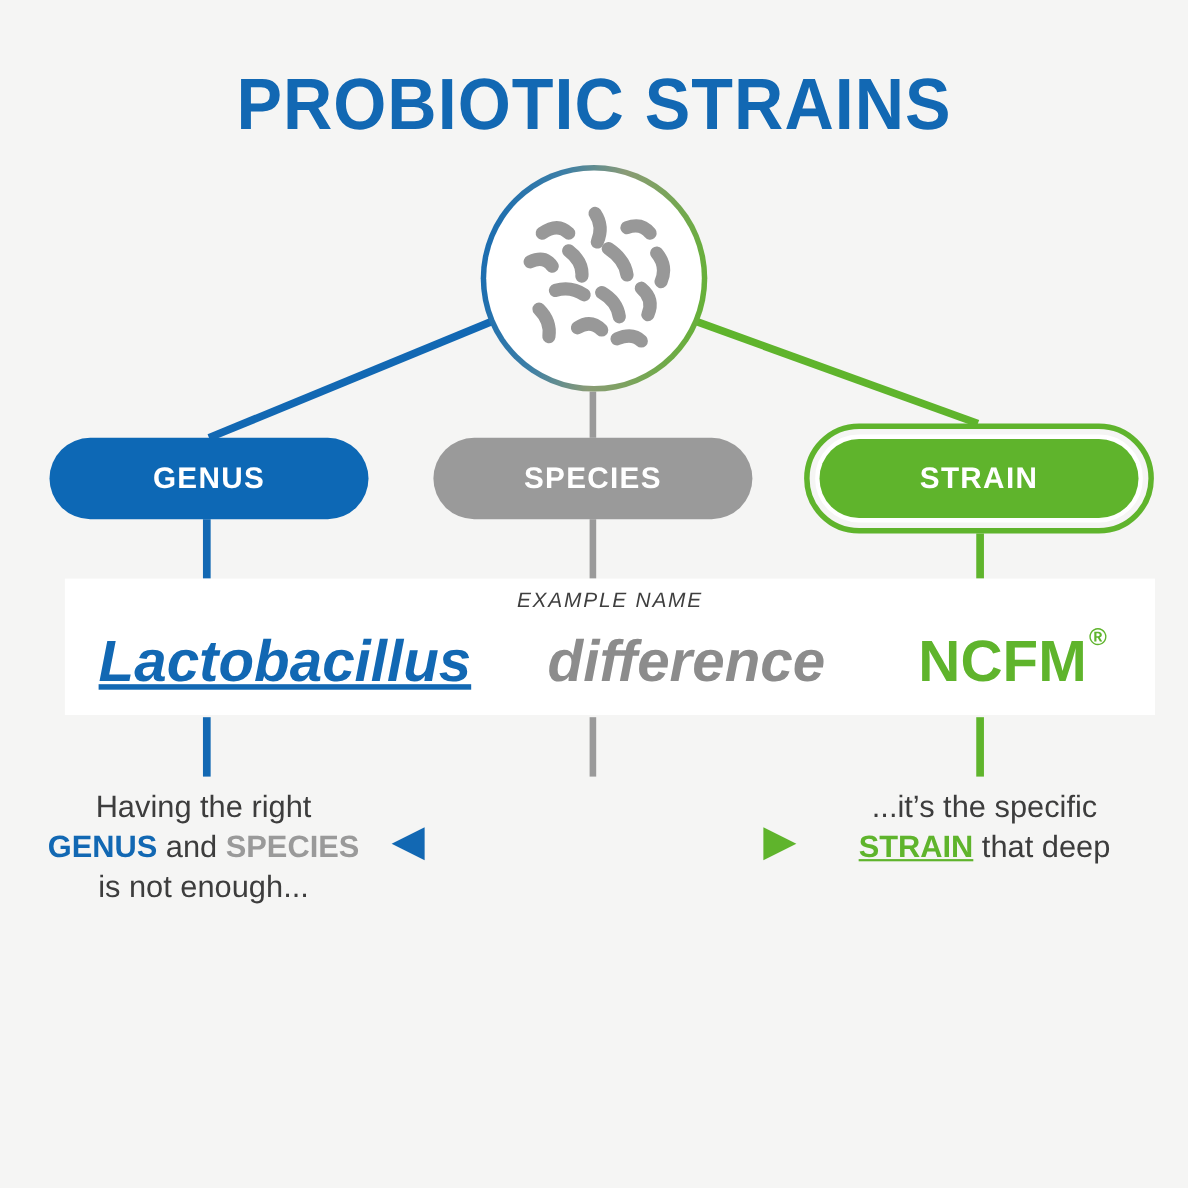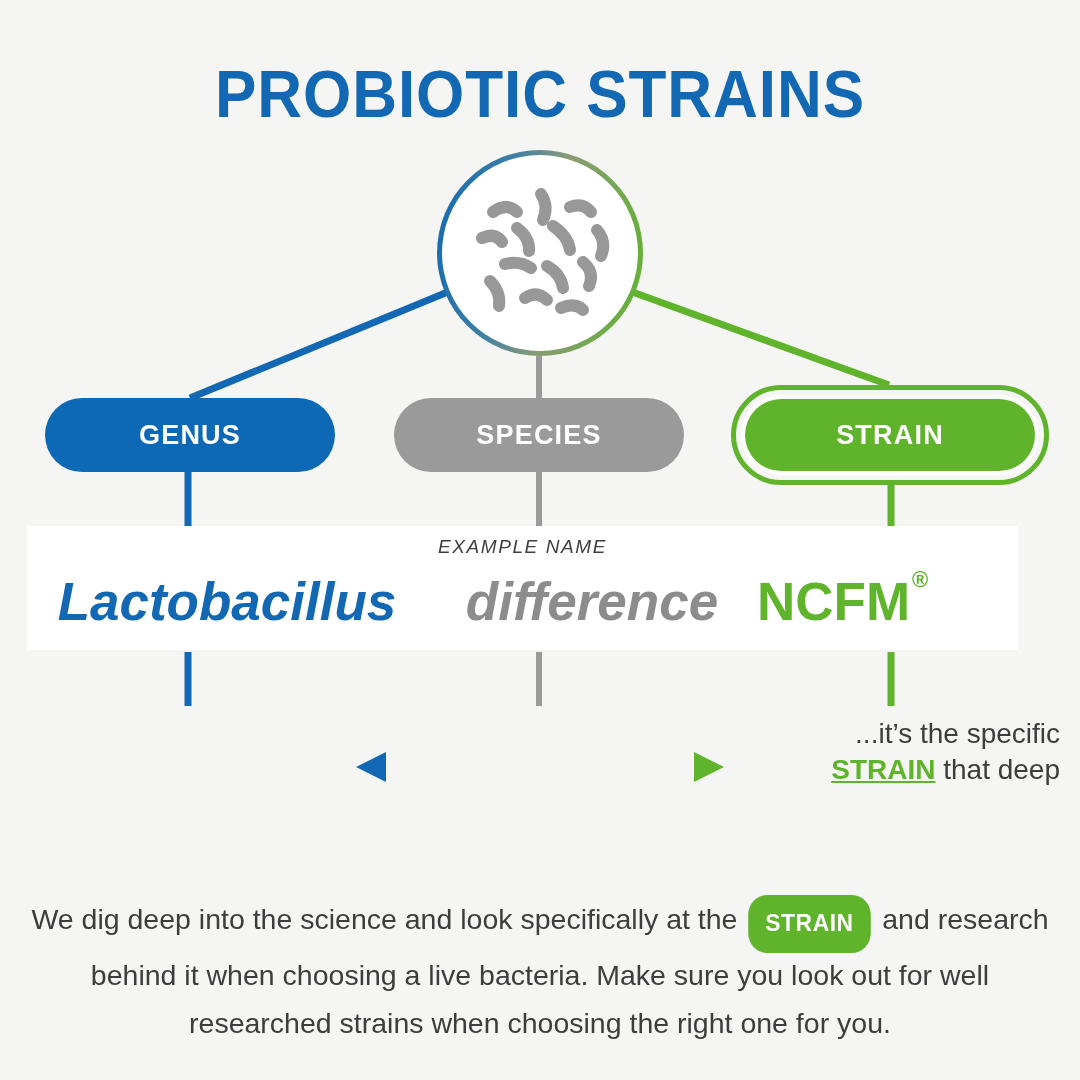"EXAMPLE NAME" .name-panel { left: 27px -> 59px }
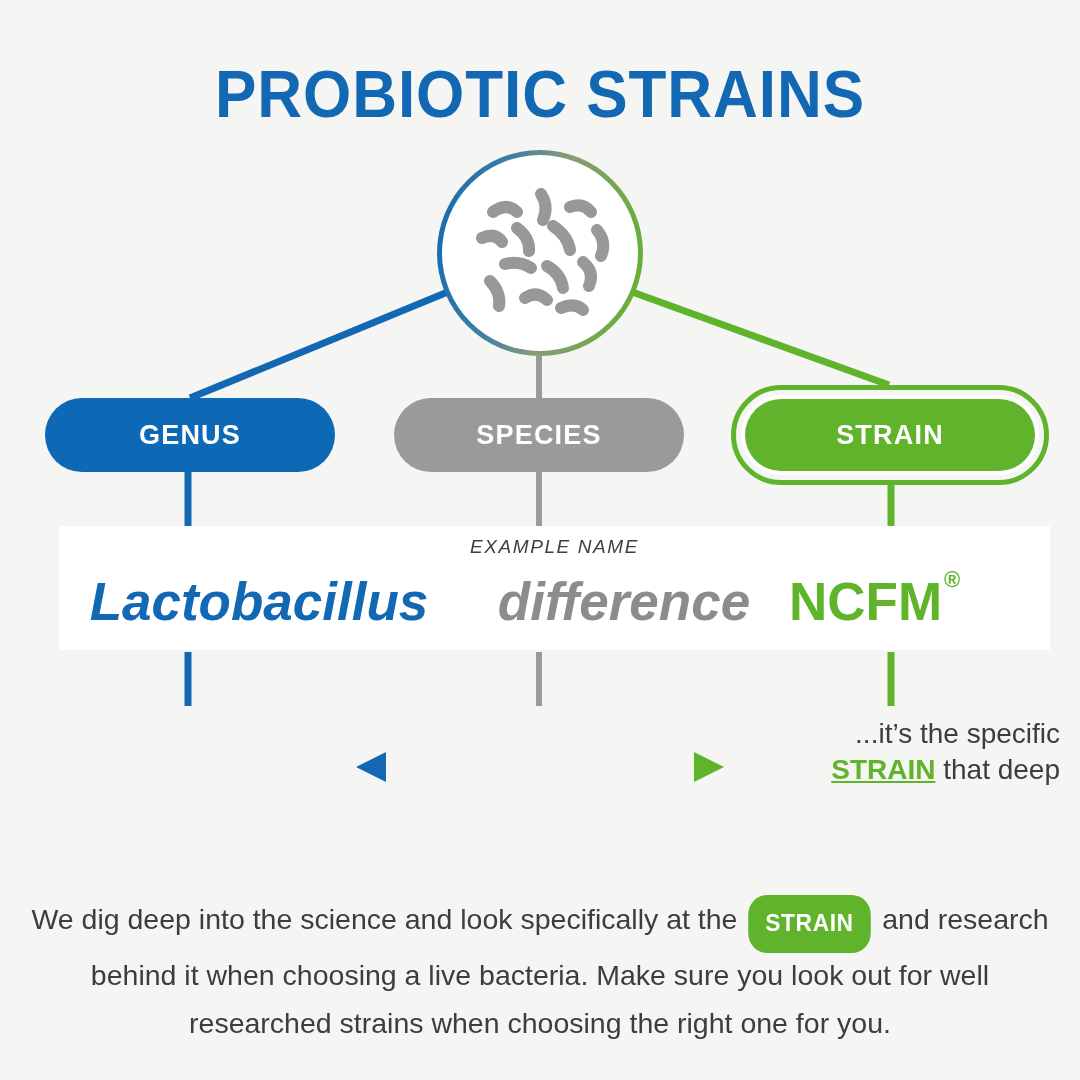"Lactobacillus" #name-genus { text-decoration: none -> underline }
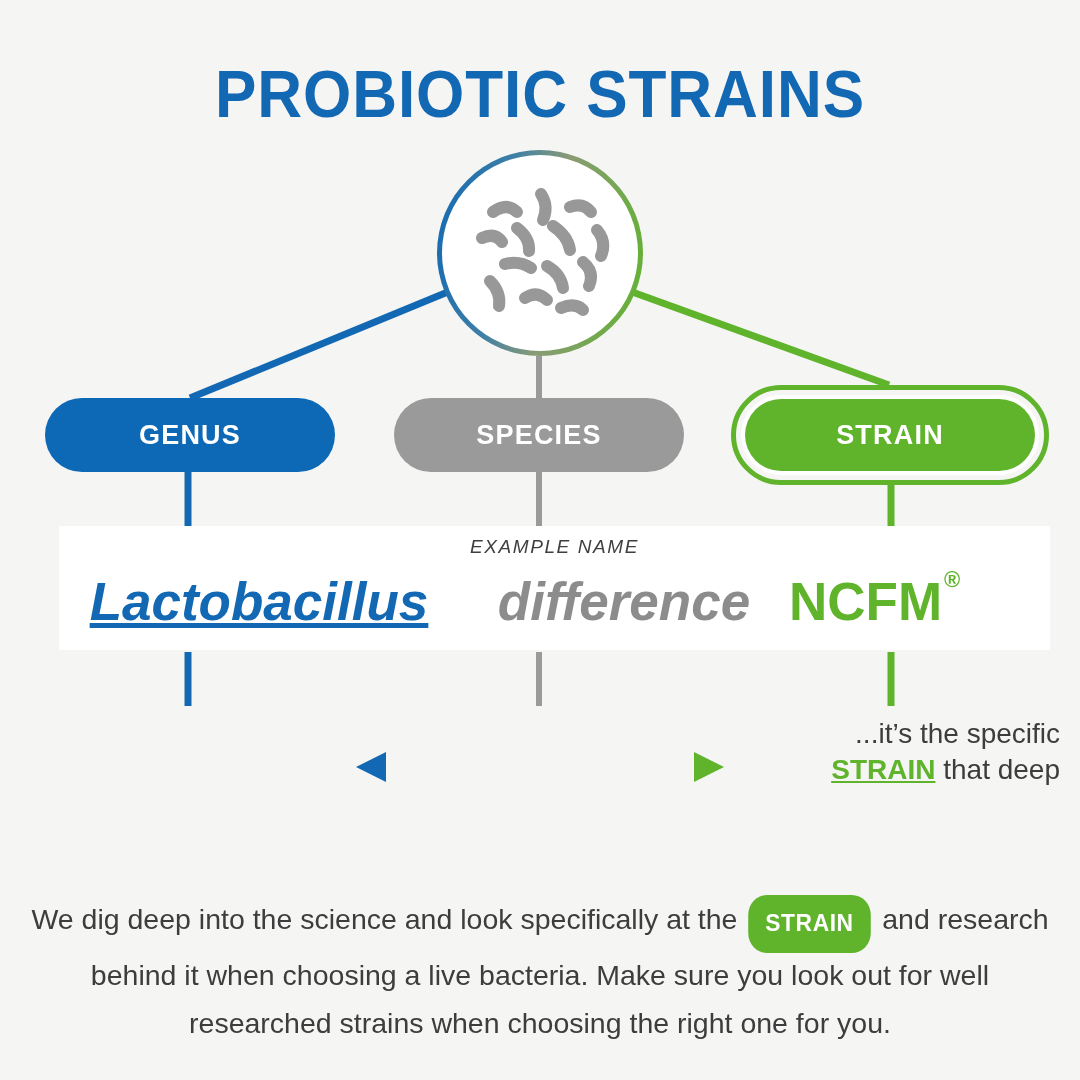"NCFM®" #name-strain { text-align: none -> center }
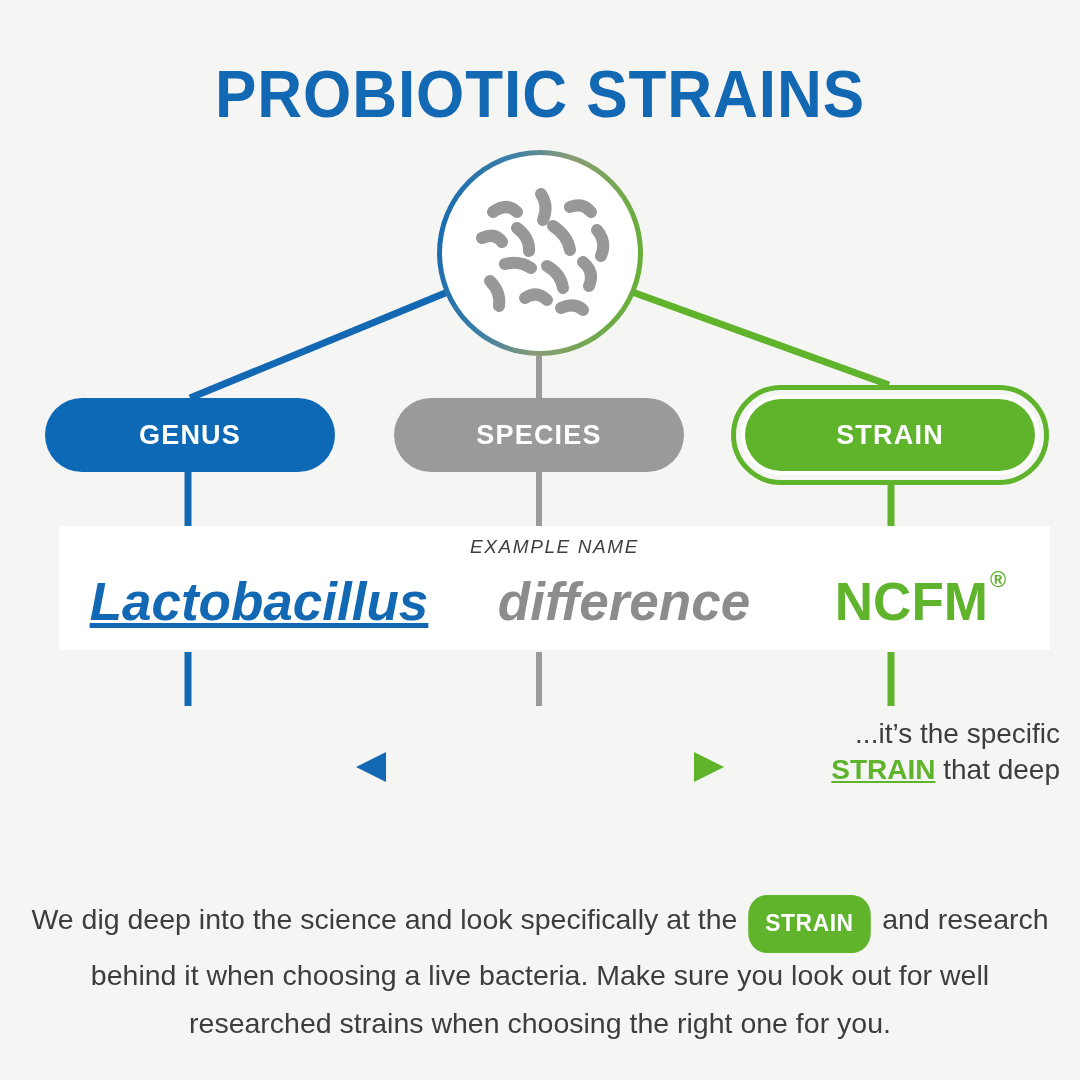"Having the right" div.caption { html: none -> <div> <span>Having the right</span><br> <span>GENUS</span><span> and </span><span>SPECIES</span><br> <span>is not enough...</span> </div> }
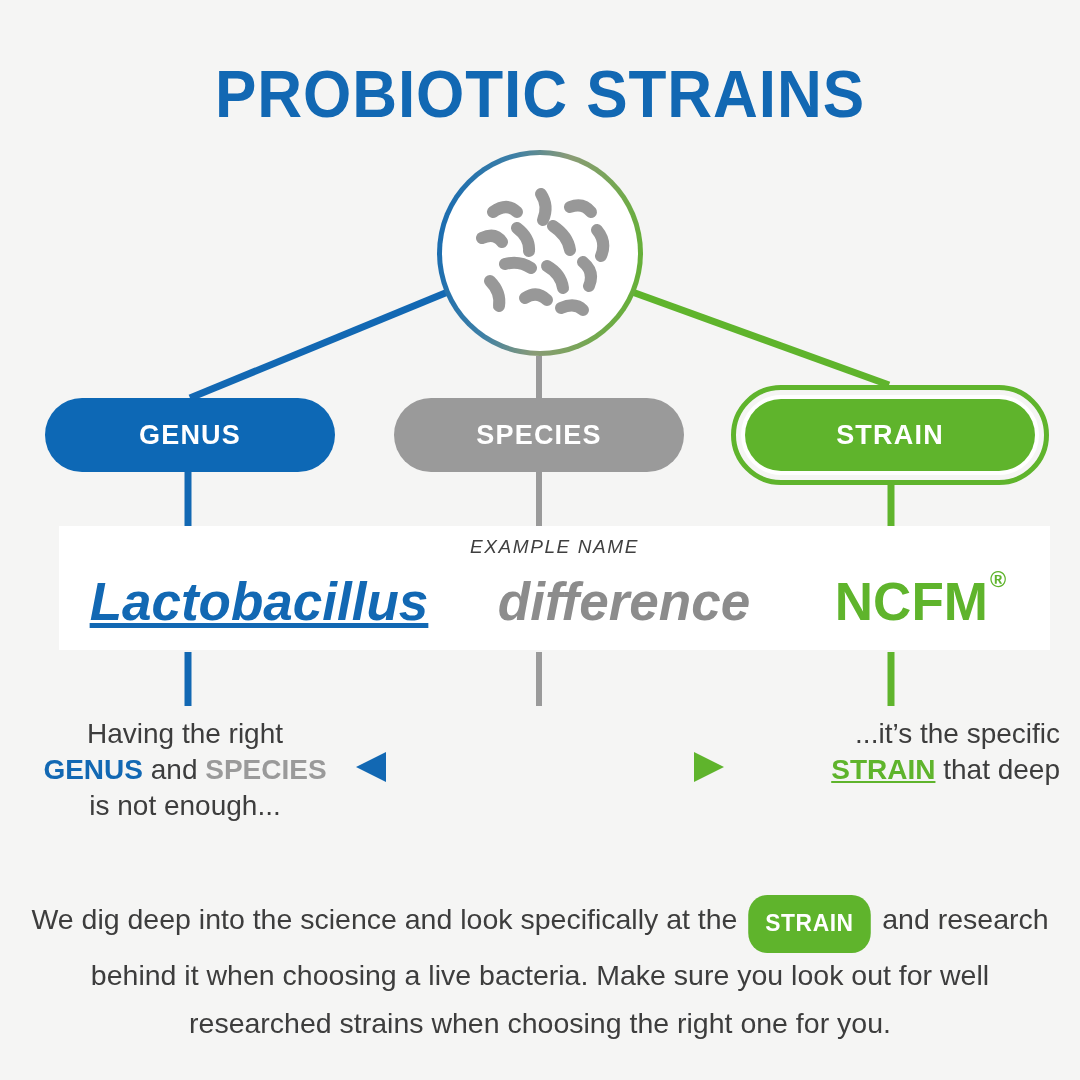"...it’s the specific" #caption-right { text-align: right -> none }
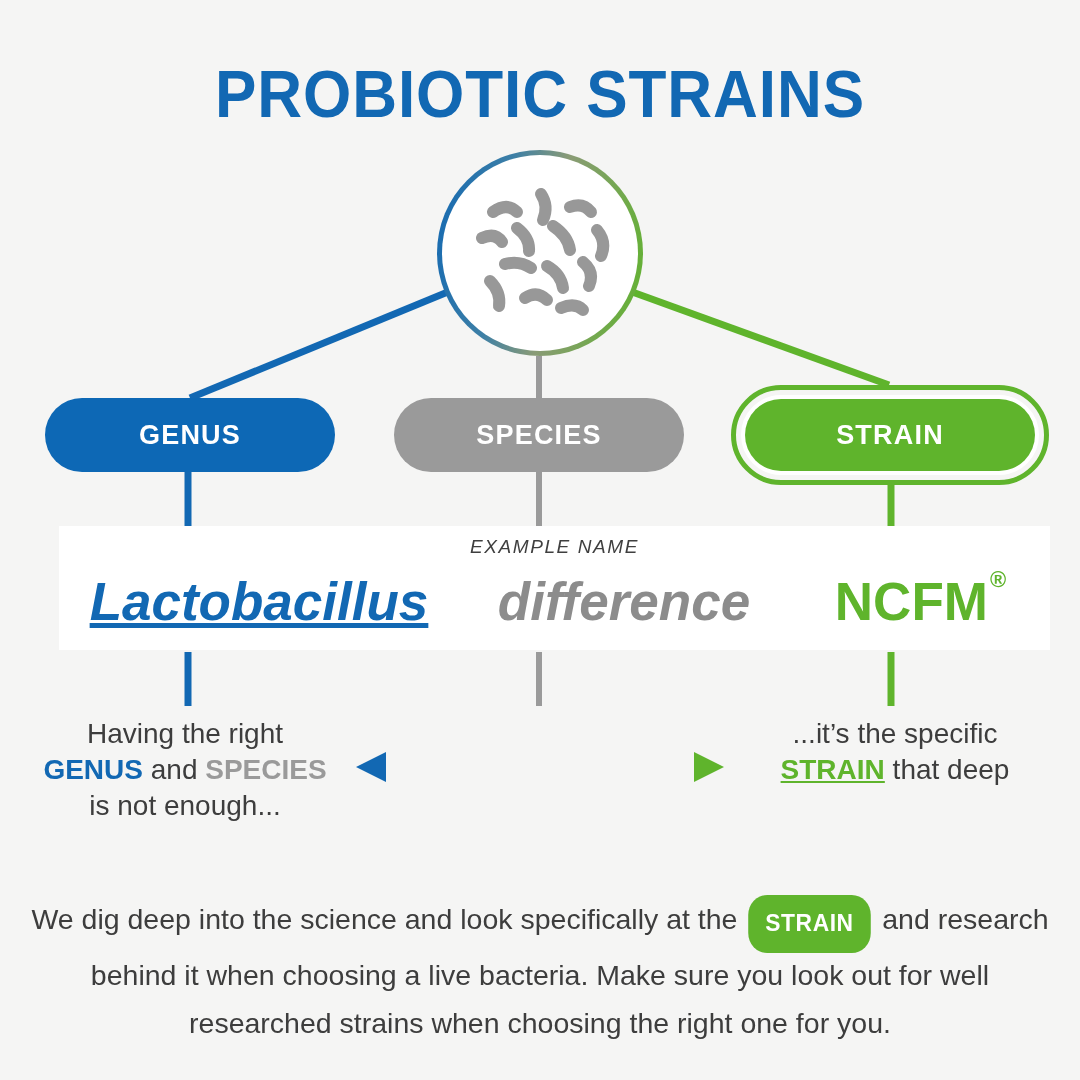"We dig deep into the" div.bottom { html: <div> <span>We dig deep into the science and look specifically at the </span><span>STRAIN</span><span> and research behind it when choosing a live bacteria. Make sure you look out for well researched strains when choosing the right one for you.</span> </div> -> none }
